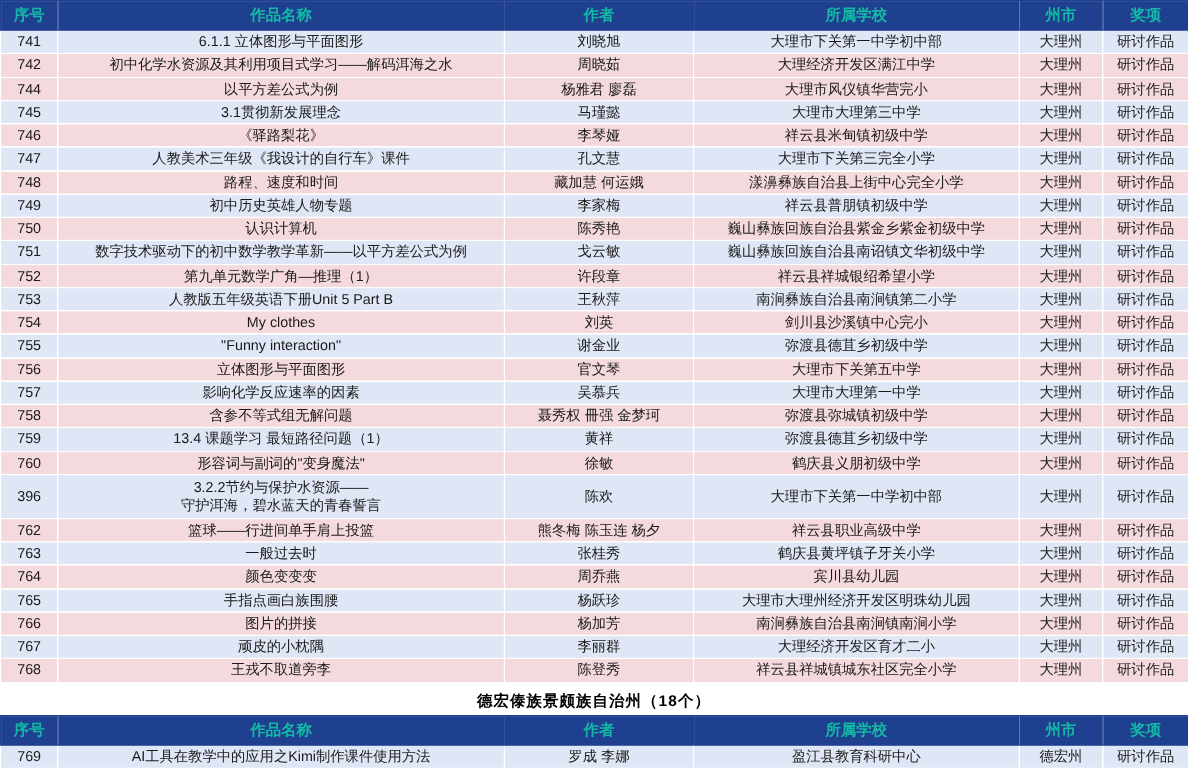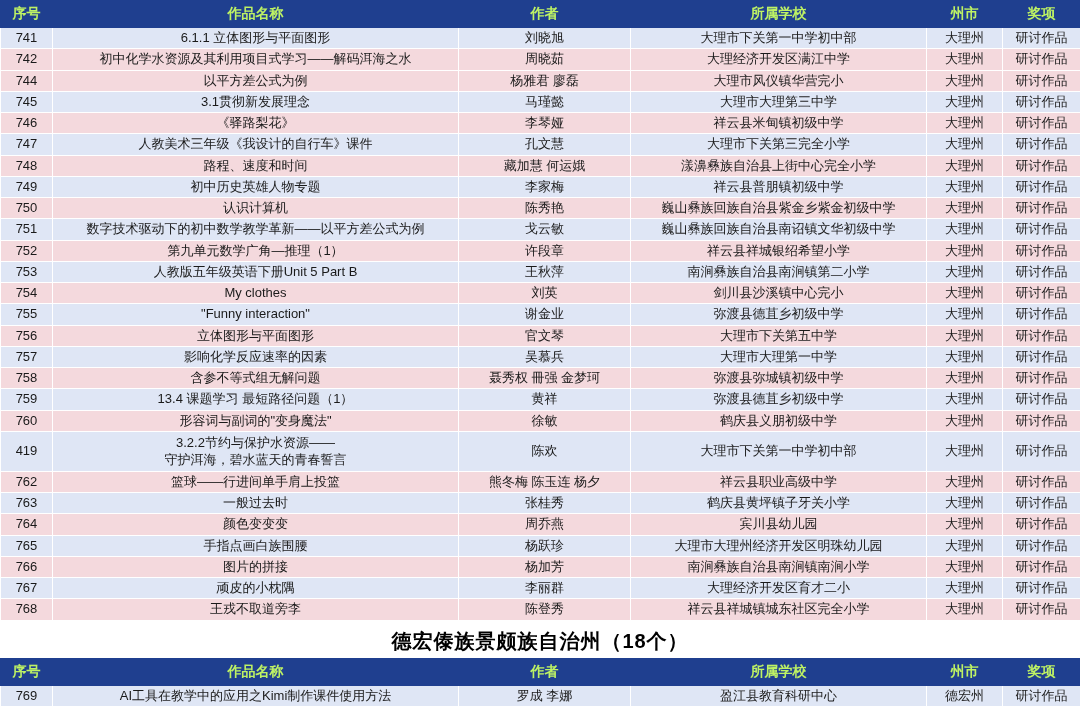"序号" thead th { color: #bef264 -> #14b8a6 }
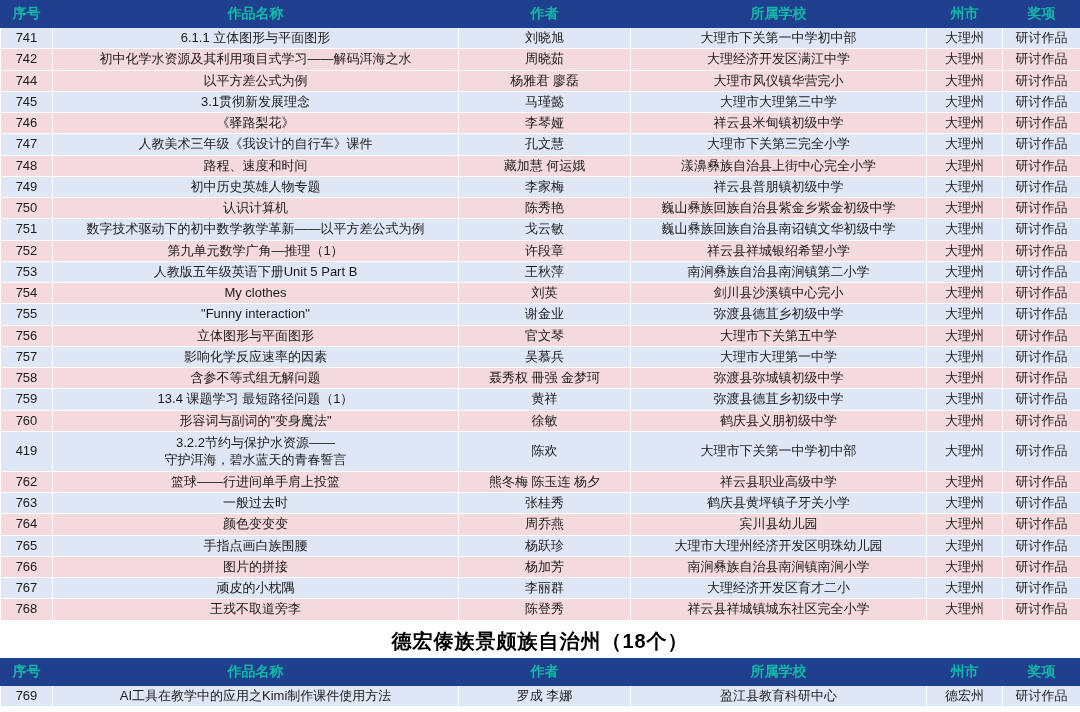"419" td.seq { text: 419 -> 396 }
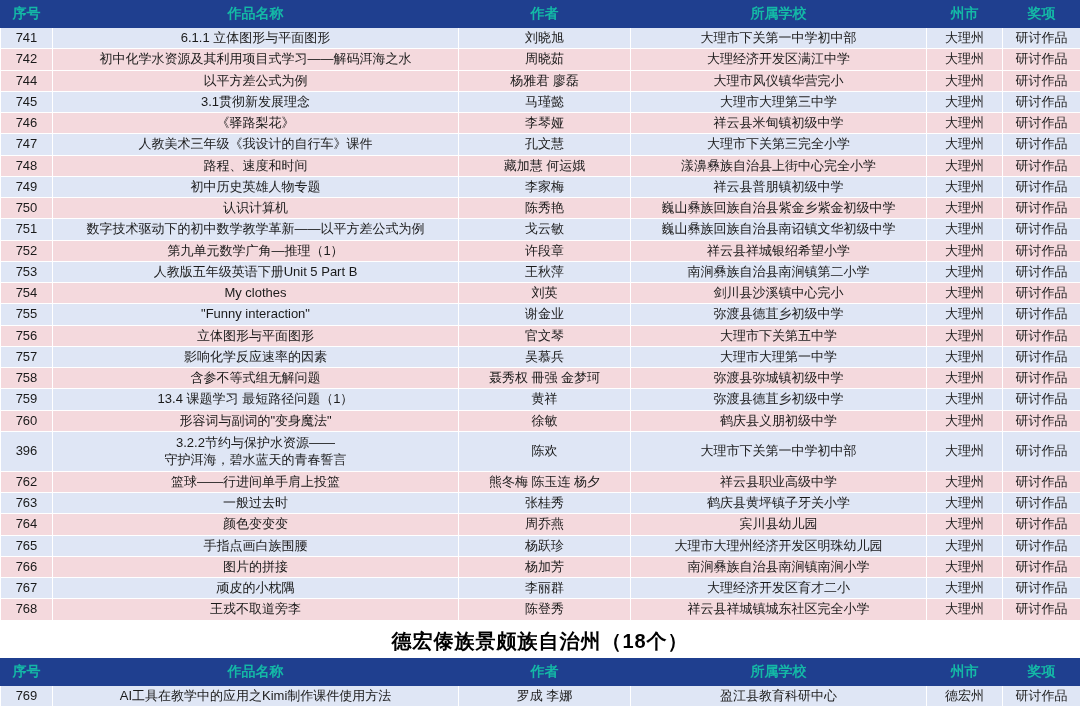"德宏傣族景颇族自治州（18个）" .section-title { font-size: 20px -> 14px }
